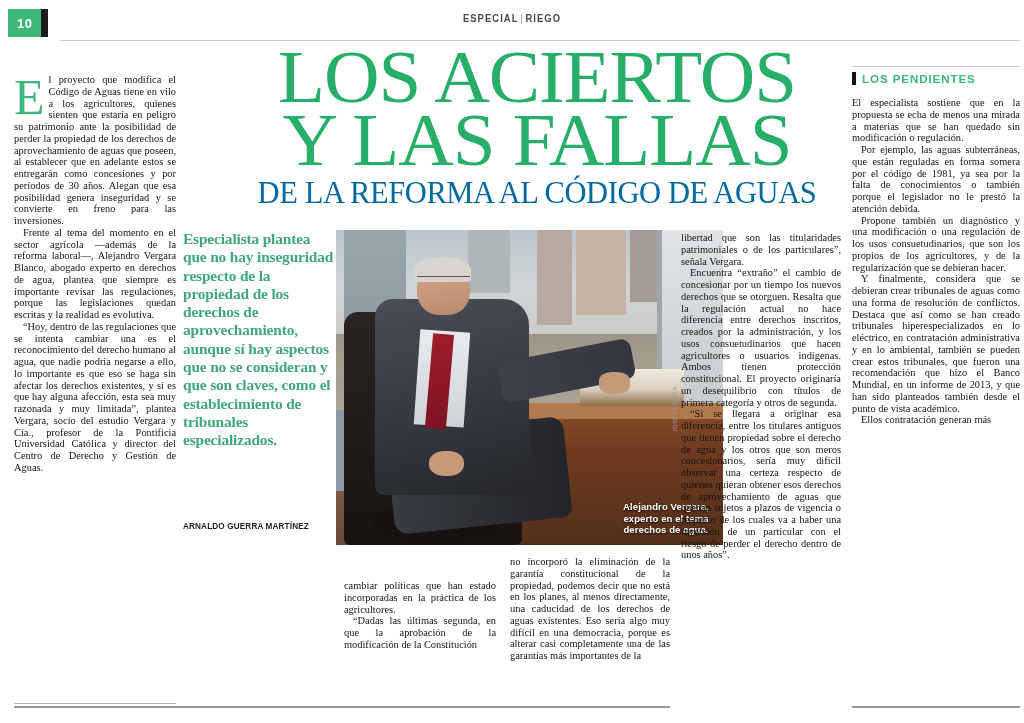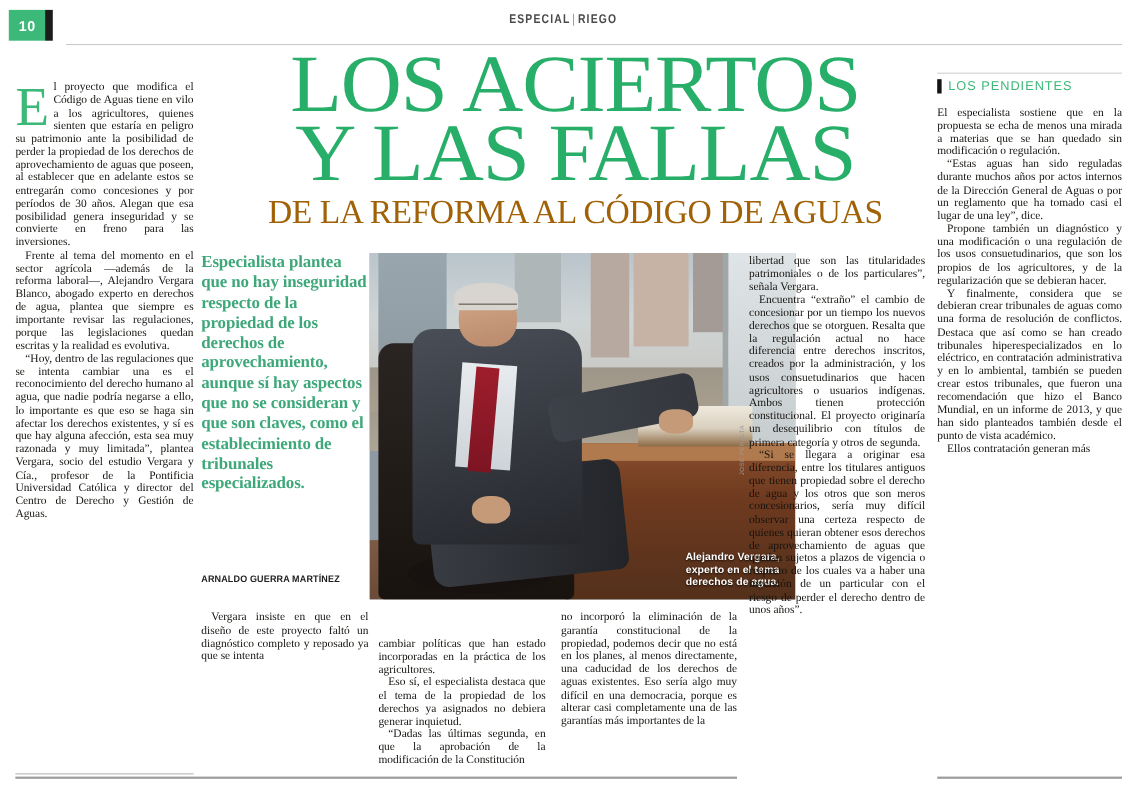"LOS ACIERTOS" .headline { left: 183px -> 197px }
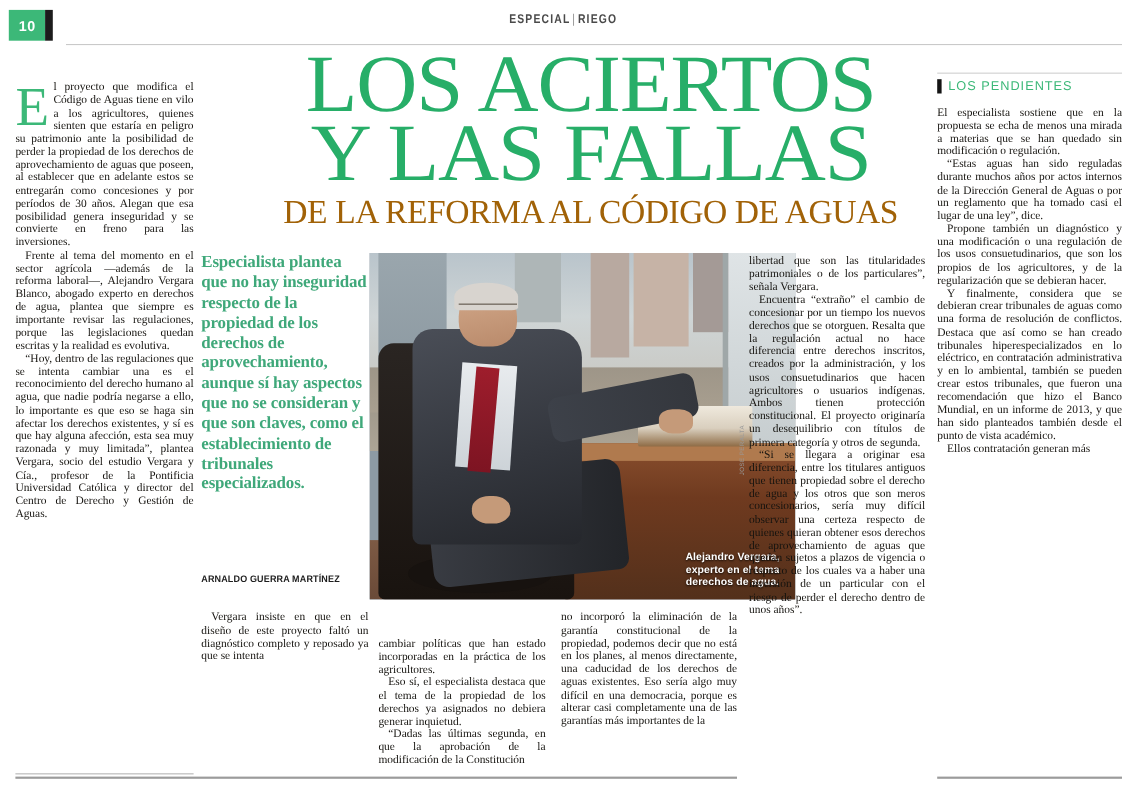"LOS PENDIENTES" .sidebar-head .txt { font-weight: normal -> bold }
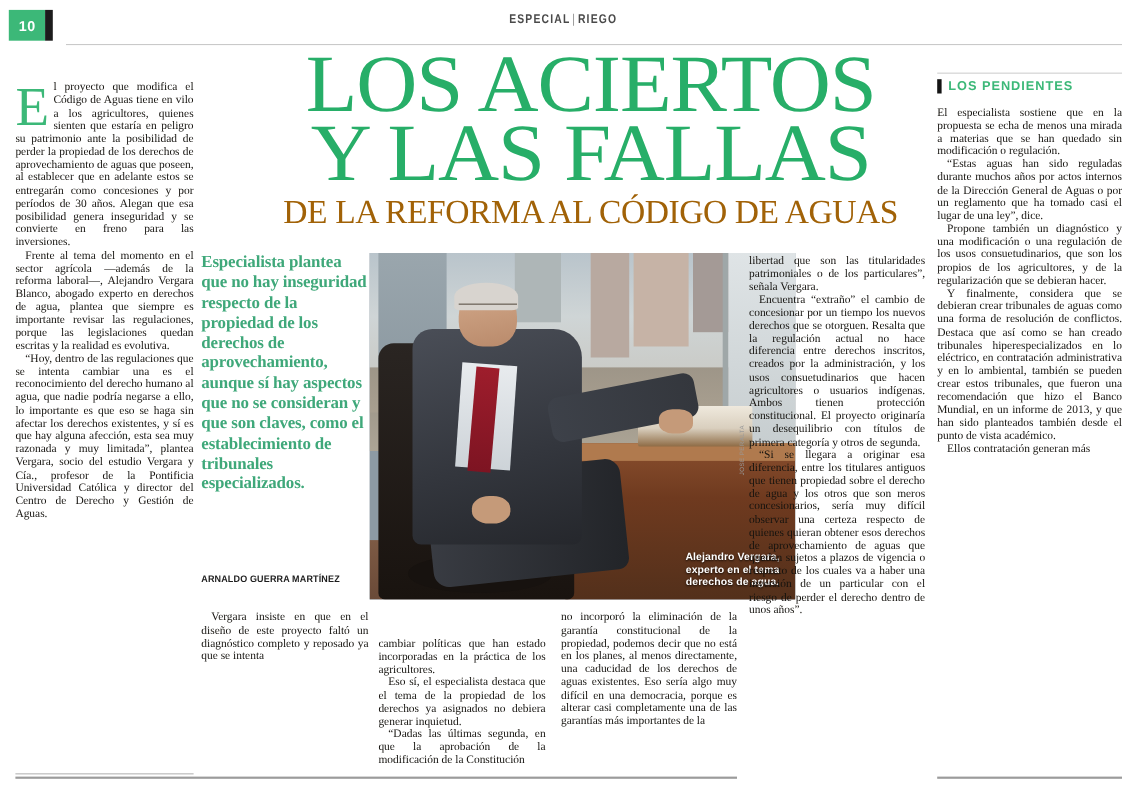"Por ejemplo, las aguas subterráneas," p { html: none -> <p>Por ejemplo, las aguas subterráneas, que están reguladas en forma somera por el código de 1981, ya sea por la falta de conocimientos o también porque el legislador no le prestó la atención debida.</p> }
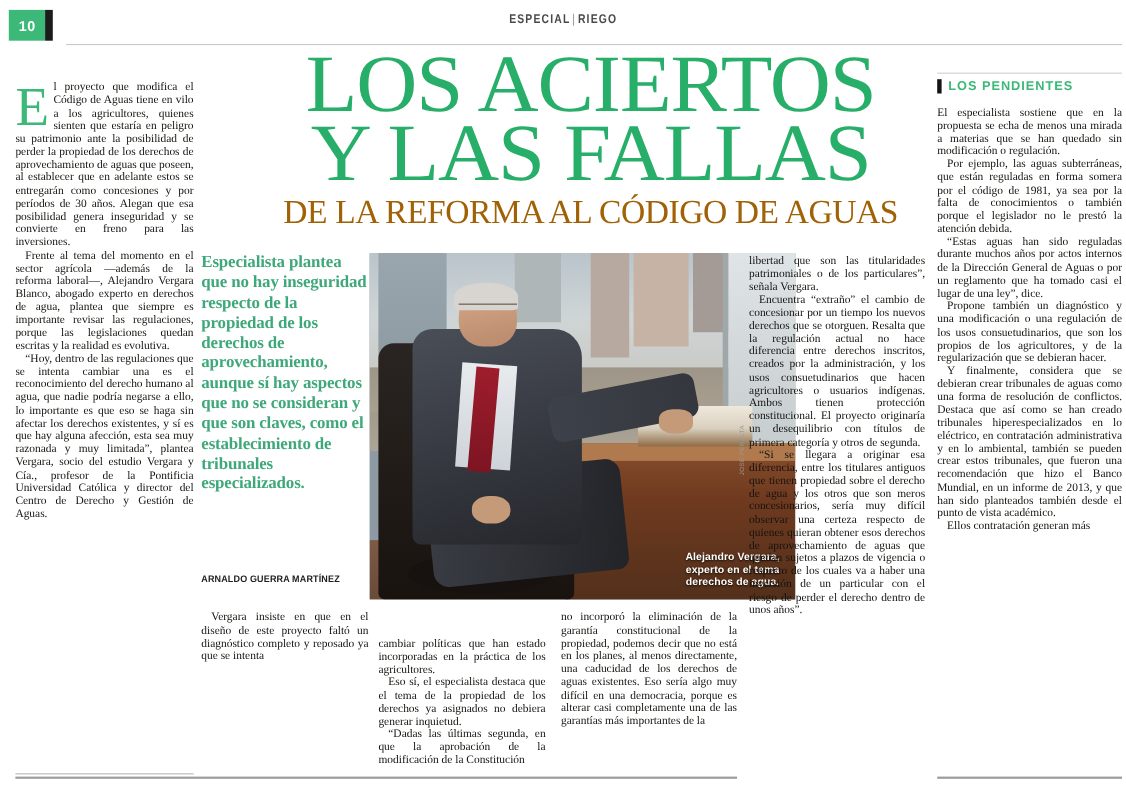"DE LA REFORMA AL CÓDIGO" .headline .sub { color: #a16207 -> #0369a1 }
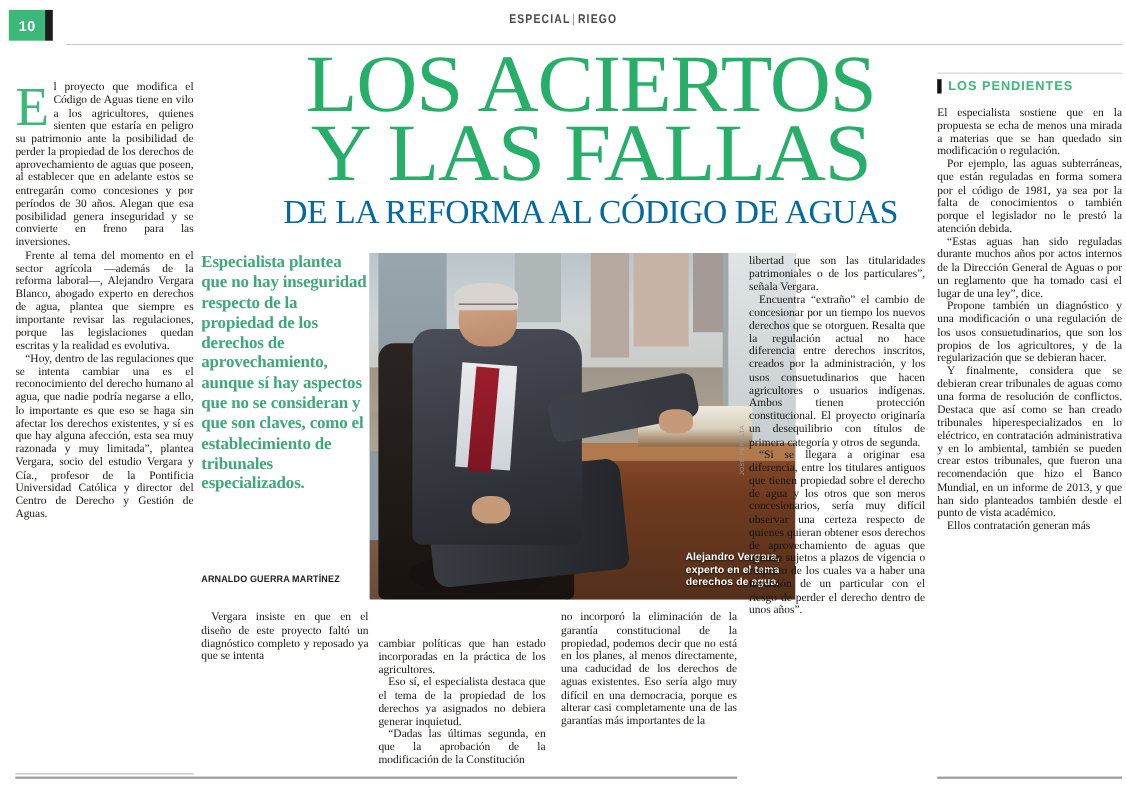"“Estas aguas han sido reguladas" p { html: <p>“Estas aguas han sido reguladas durante muchos años por actos internos de la Dirección General de Aguas o por un reglamento que ha tomado casi el lugar de una ley”, dice.</p> -> none }
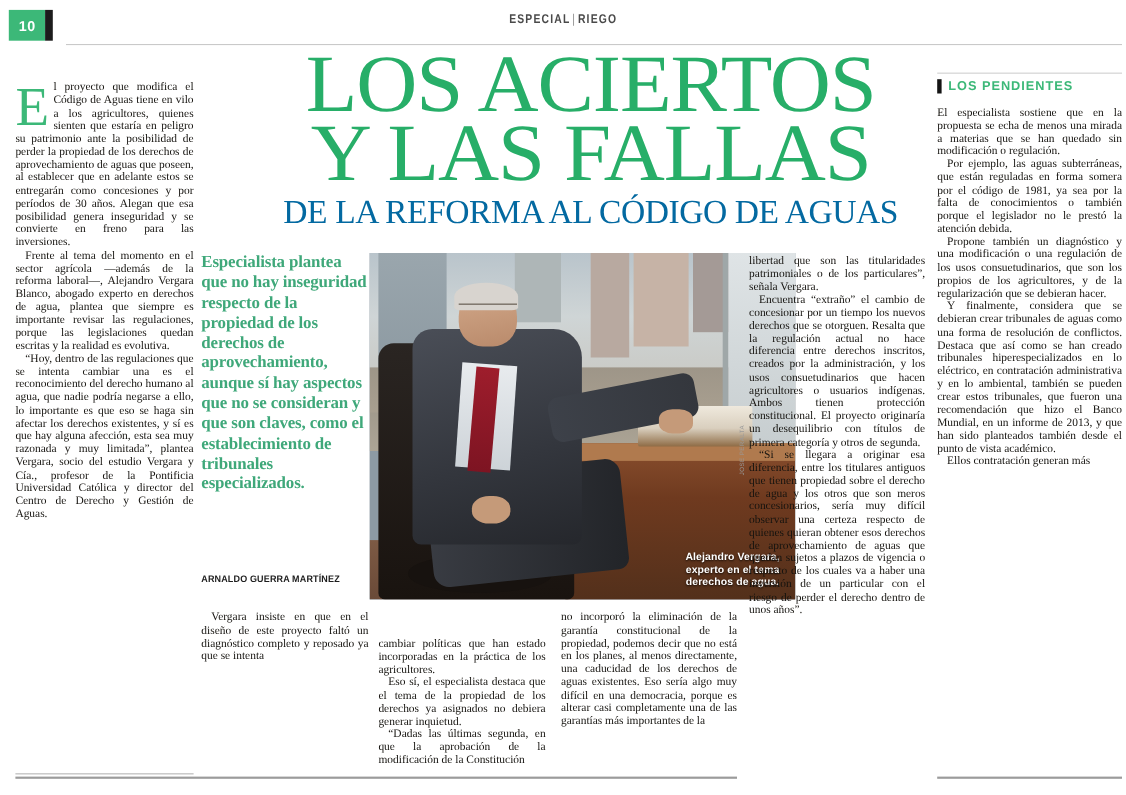"Vergara insiste en que en" p { html: <p>Vergara insiste en que en el diseño de este proyecto faltó un diagnóstico completo y reposado ya que se intenta</p> -> none }
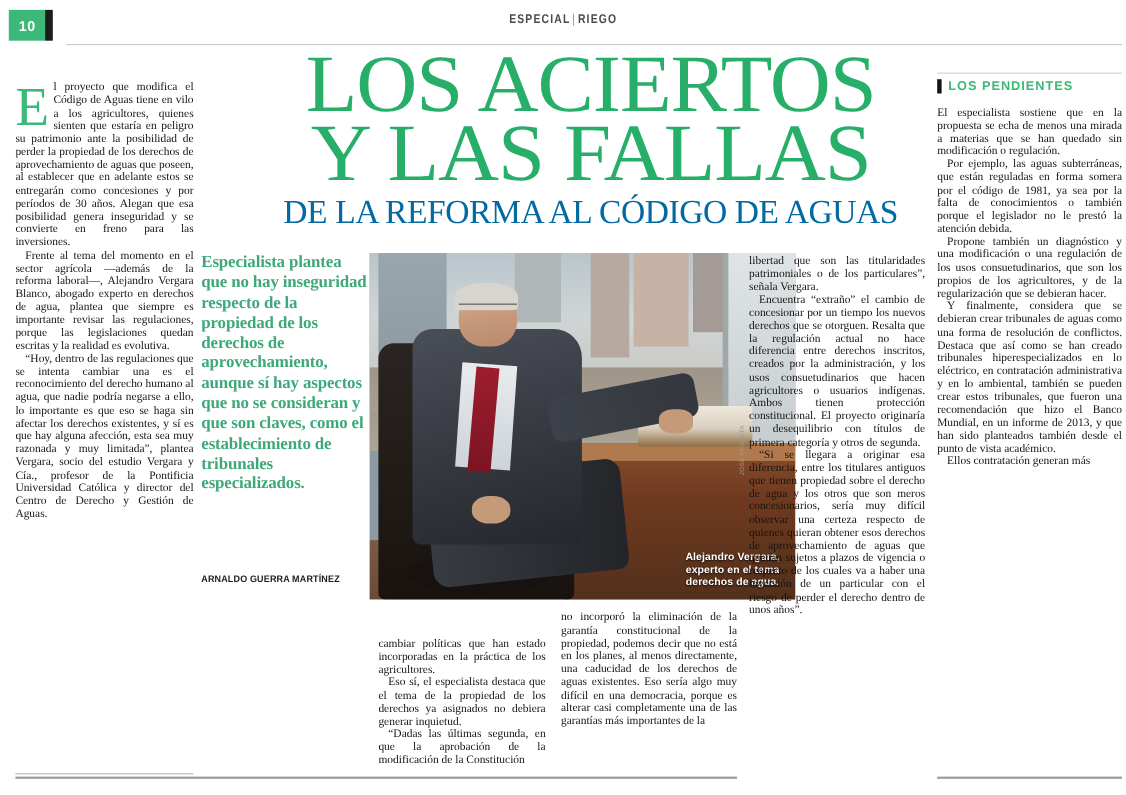"Eso sí, el especialista destaca" p { html: <p>Eso sí, el especialista destaca que el tema de la propiedad de los derechos ya asignados no debiera generar inquietud.</p> -> none }
